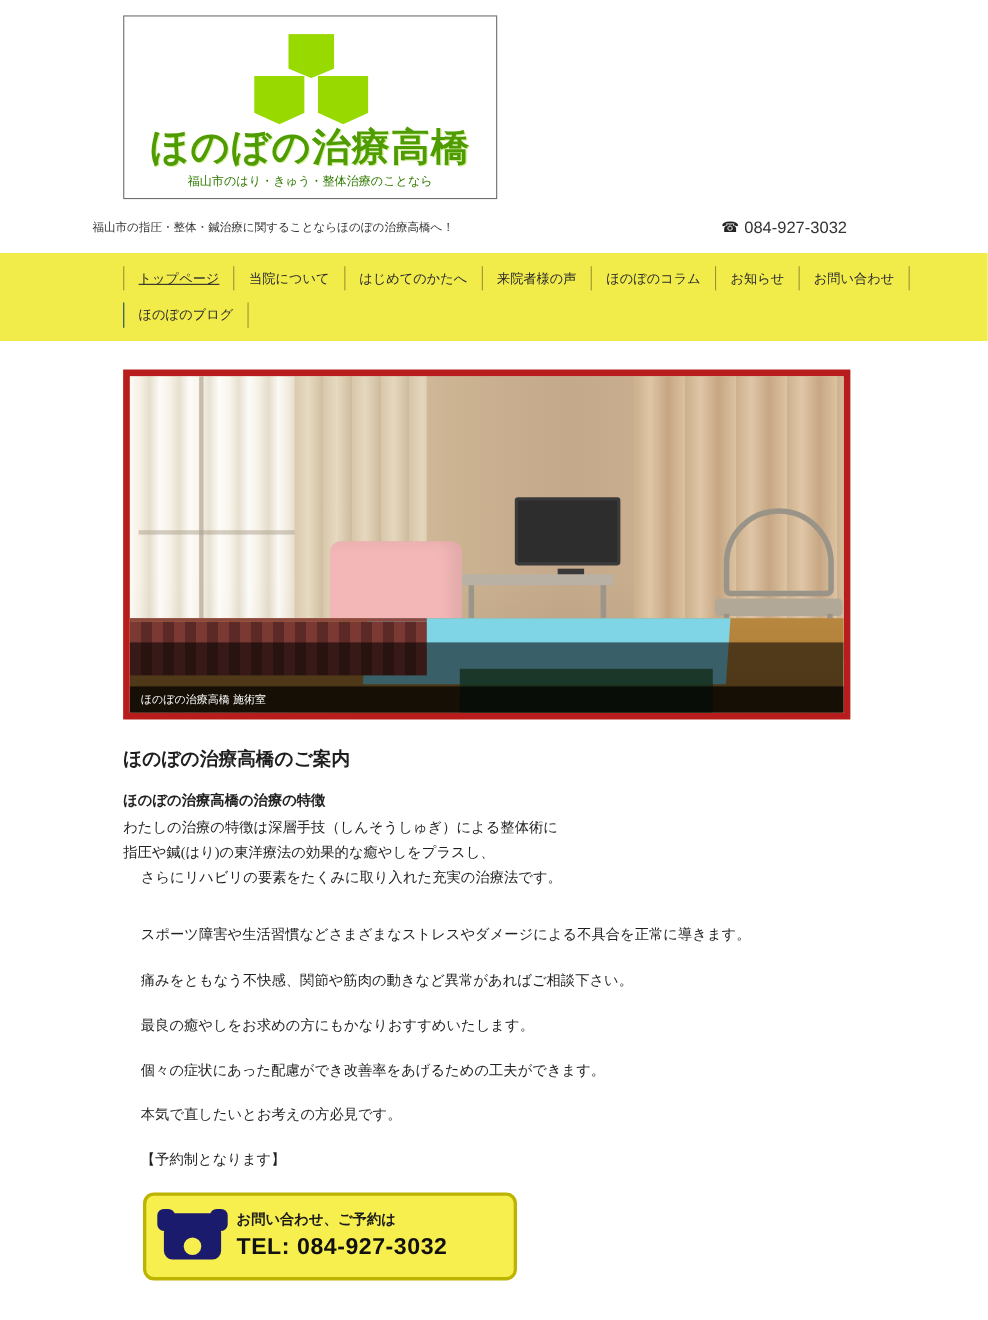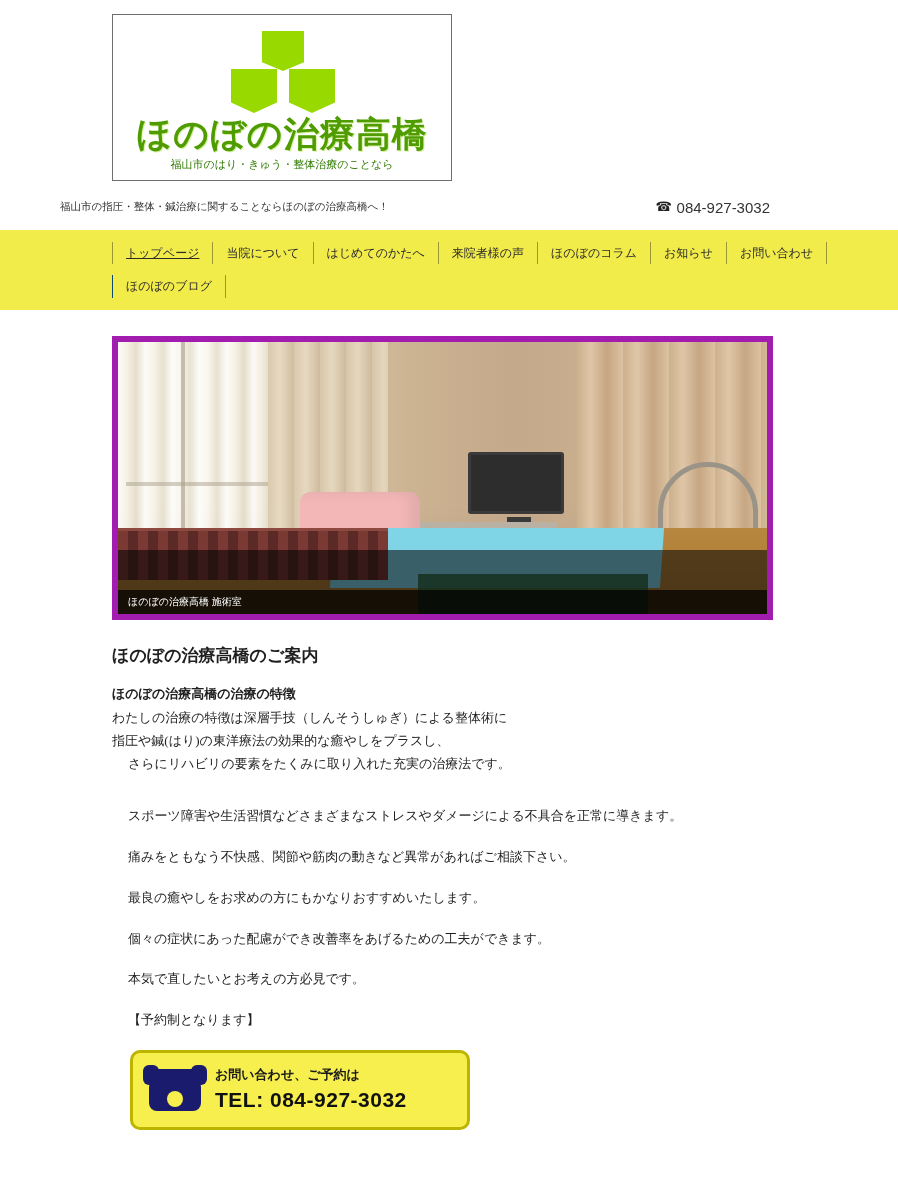"福山市の指圧・整体・鍼治療に関することならほのぼの治療高橋へ！" .header-row { padding: 18px 128px 14px 60px -> 18px 128px 14px 84px }
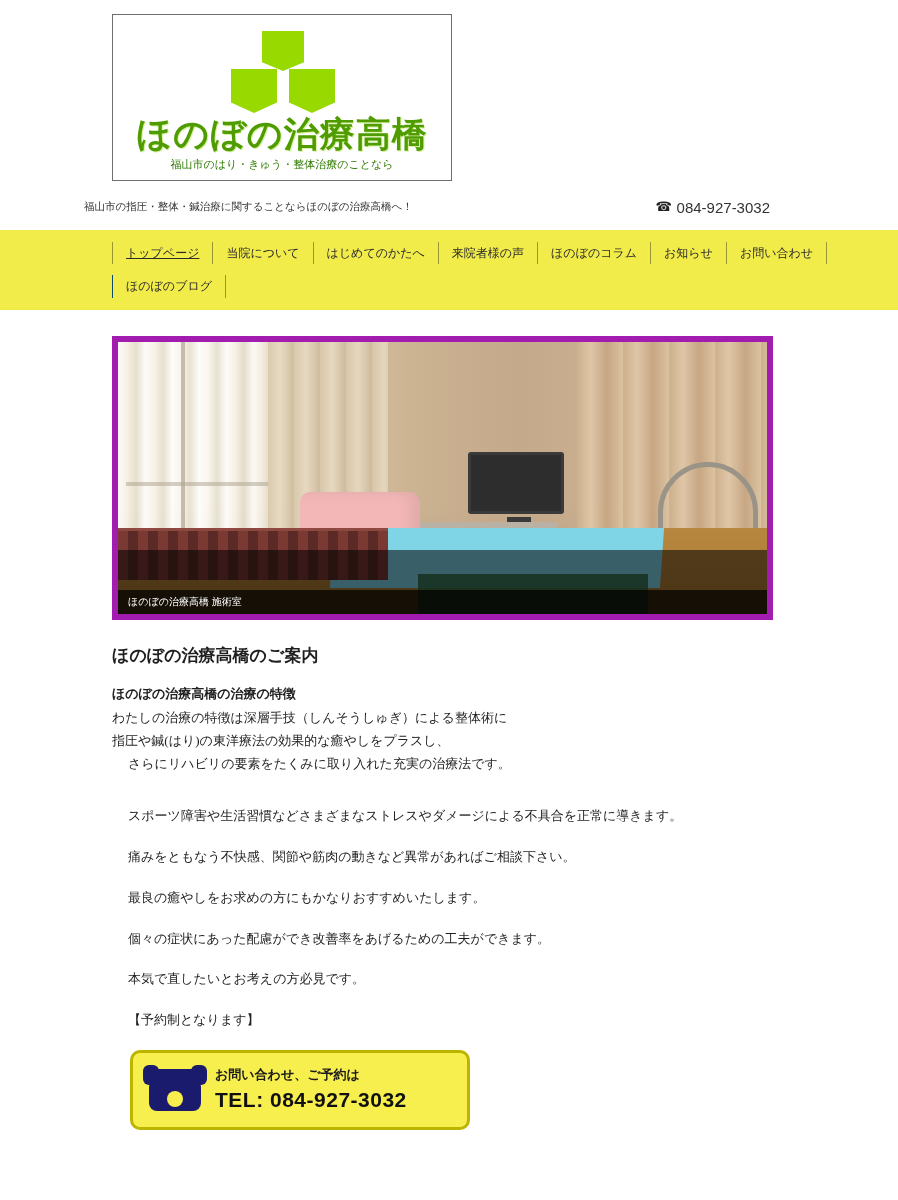"ほのぼの治療高橋 施術室" .hero { border: 6px solid #a21caf -> 6px solid #b91c1c; height: 284px -> 318px }
